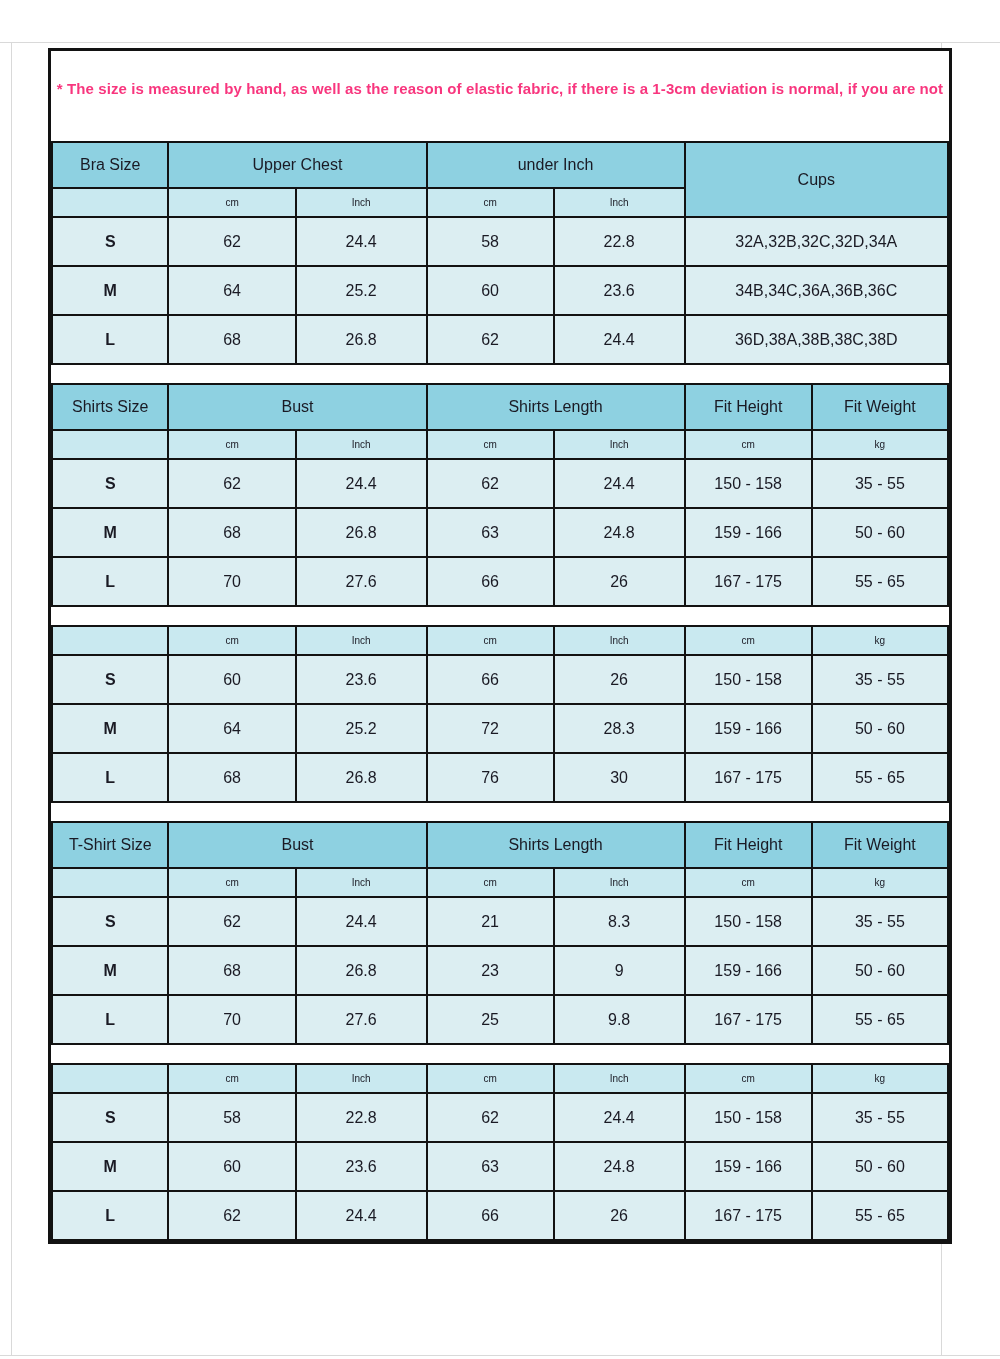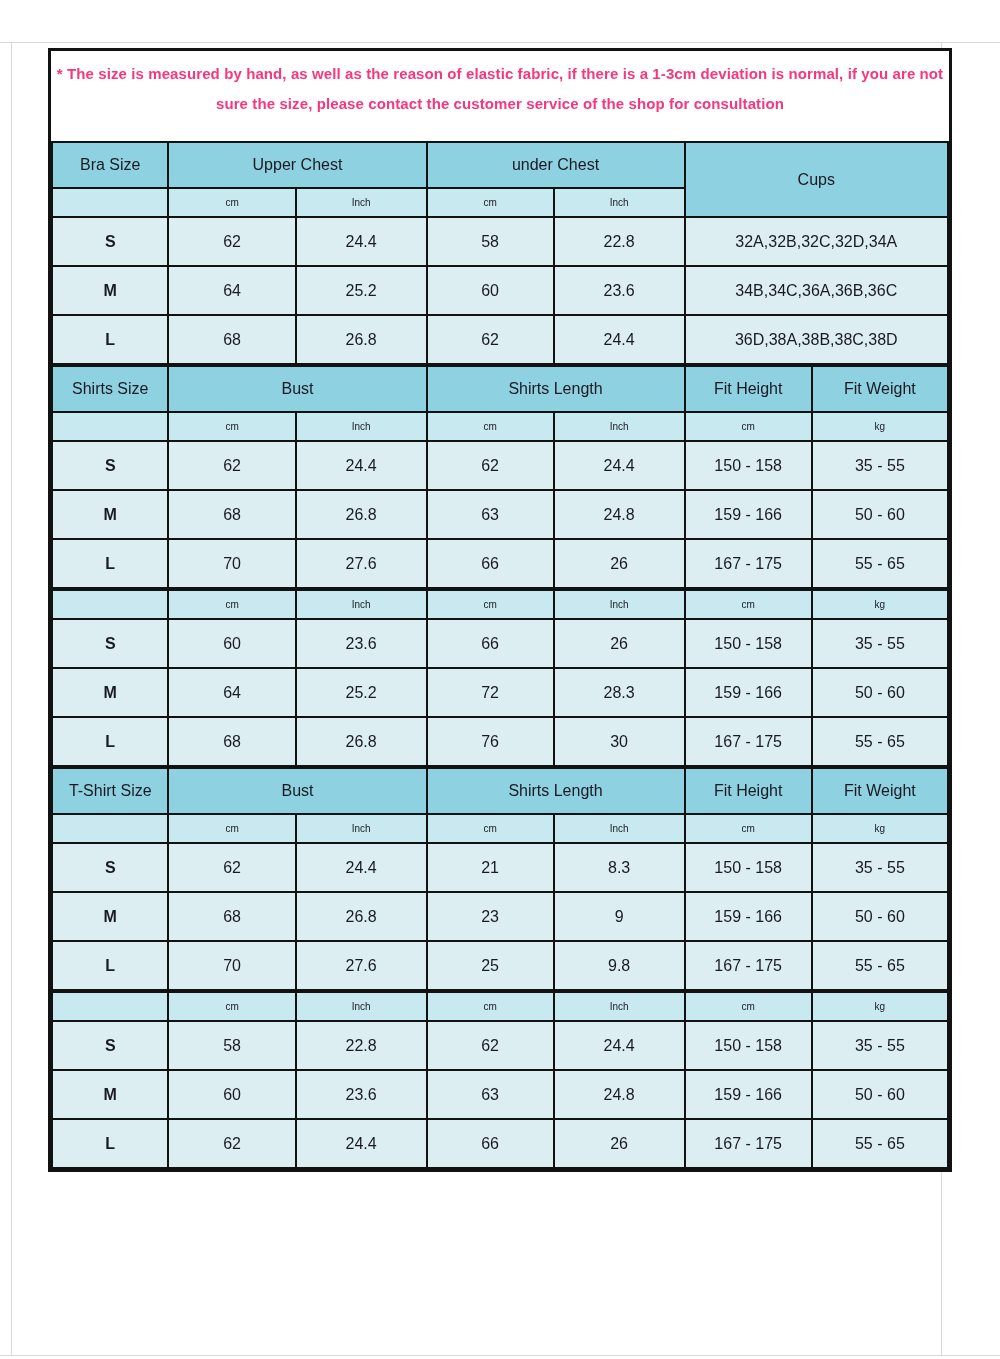"sure the size, please contact" div { html: <div>sure the size, please contact the customer service of the shop for consultation</div> -> none }
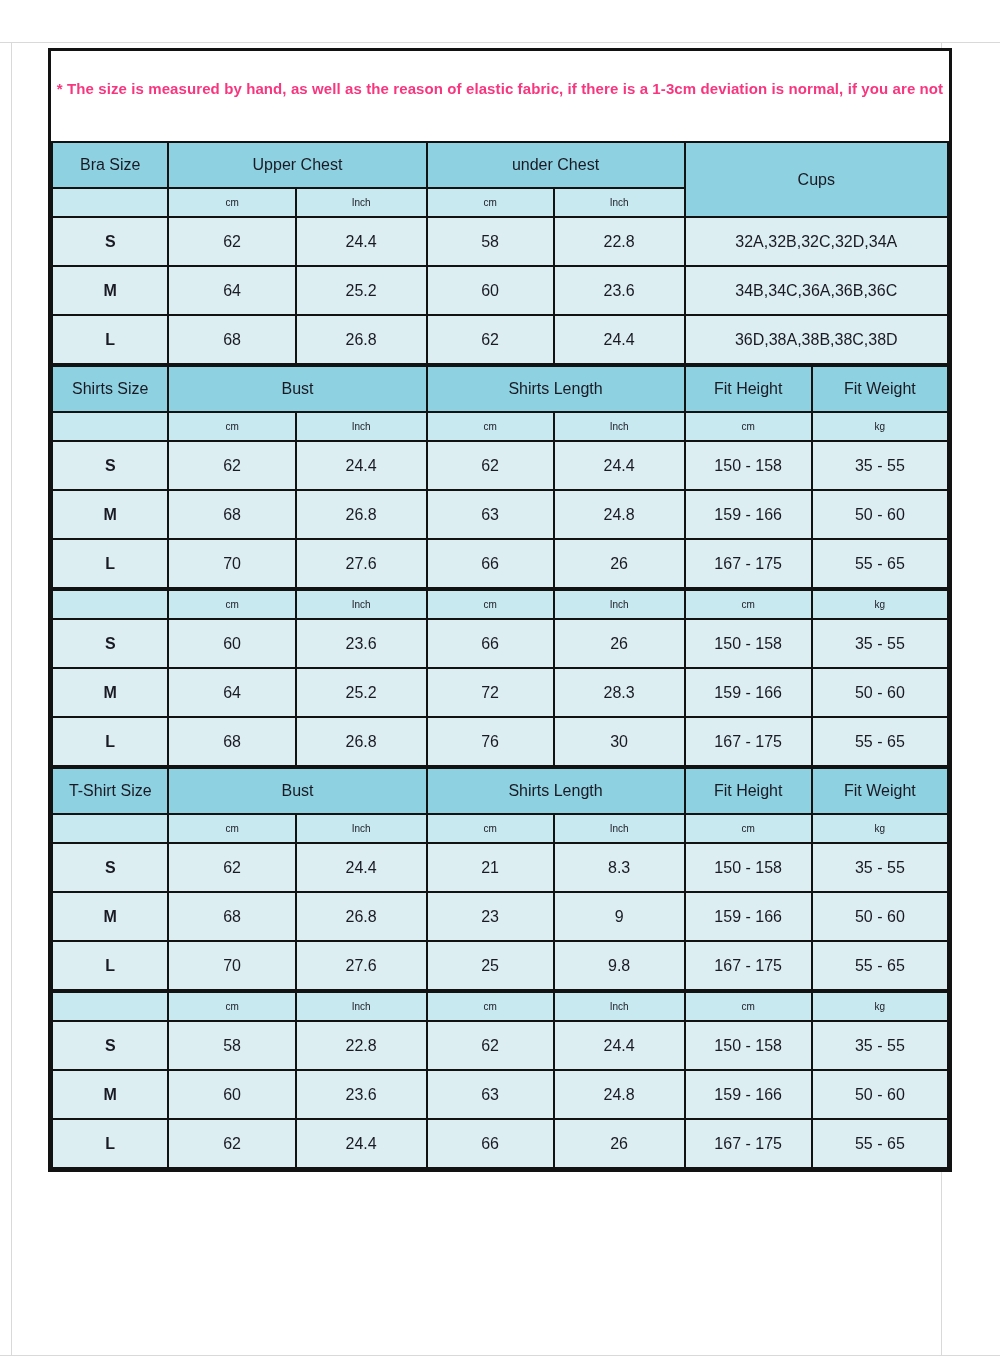"under Chest" th { text: Chest -> Inch }
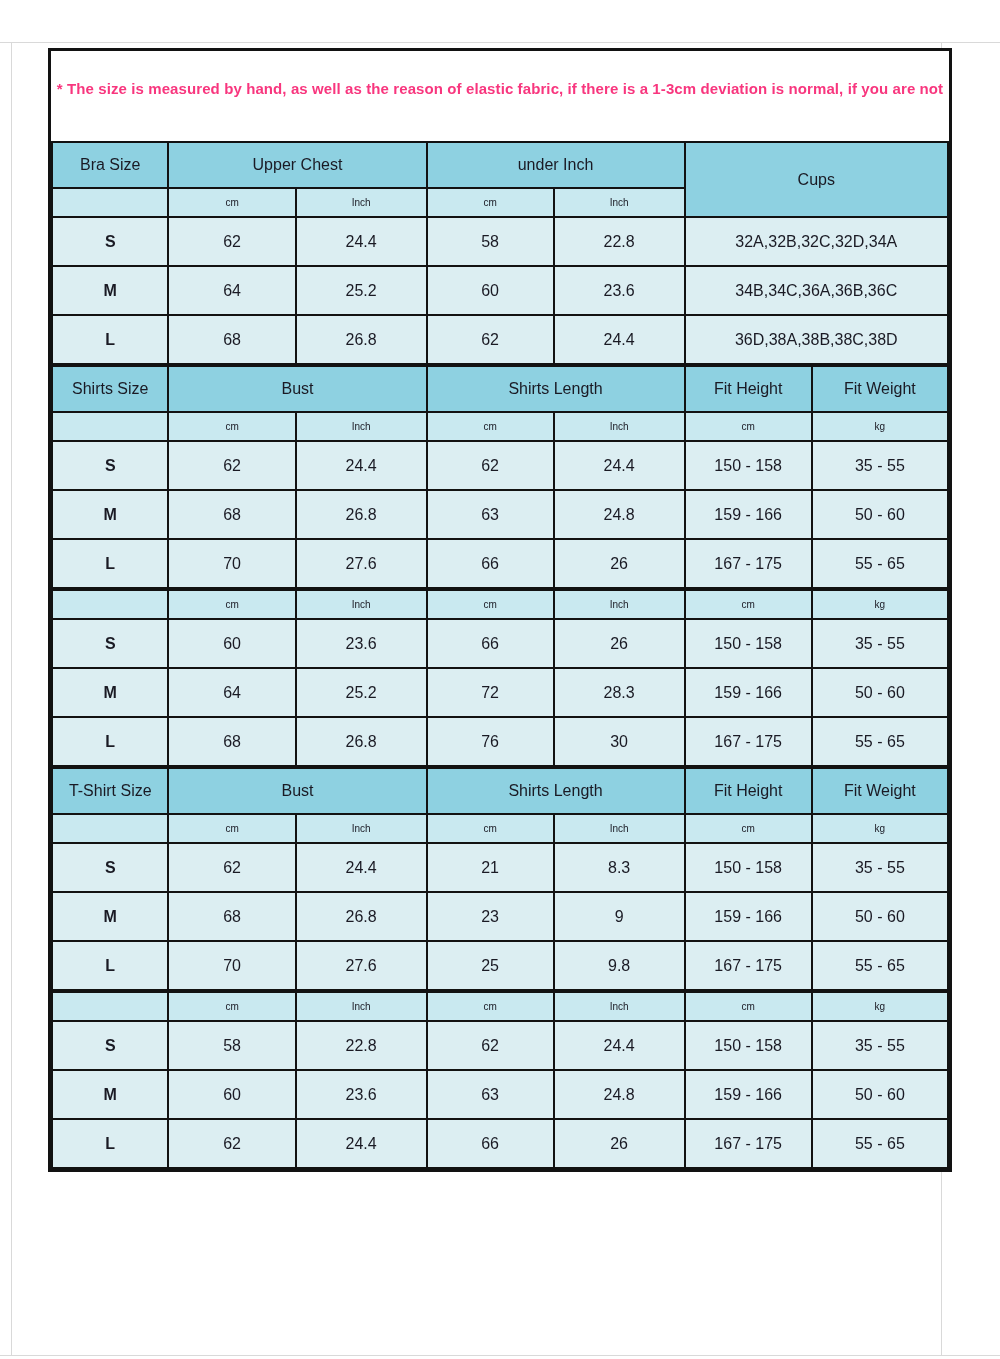"Shirts Size" table.size-table { margin-top: none -> 18px }
